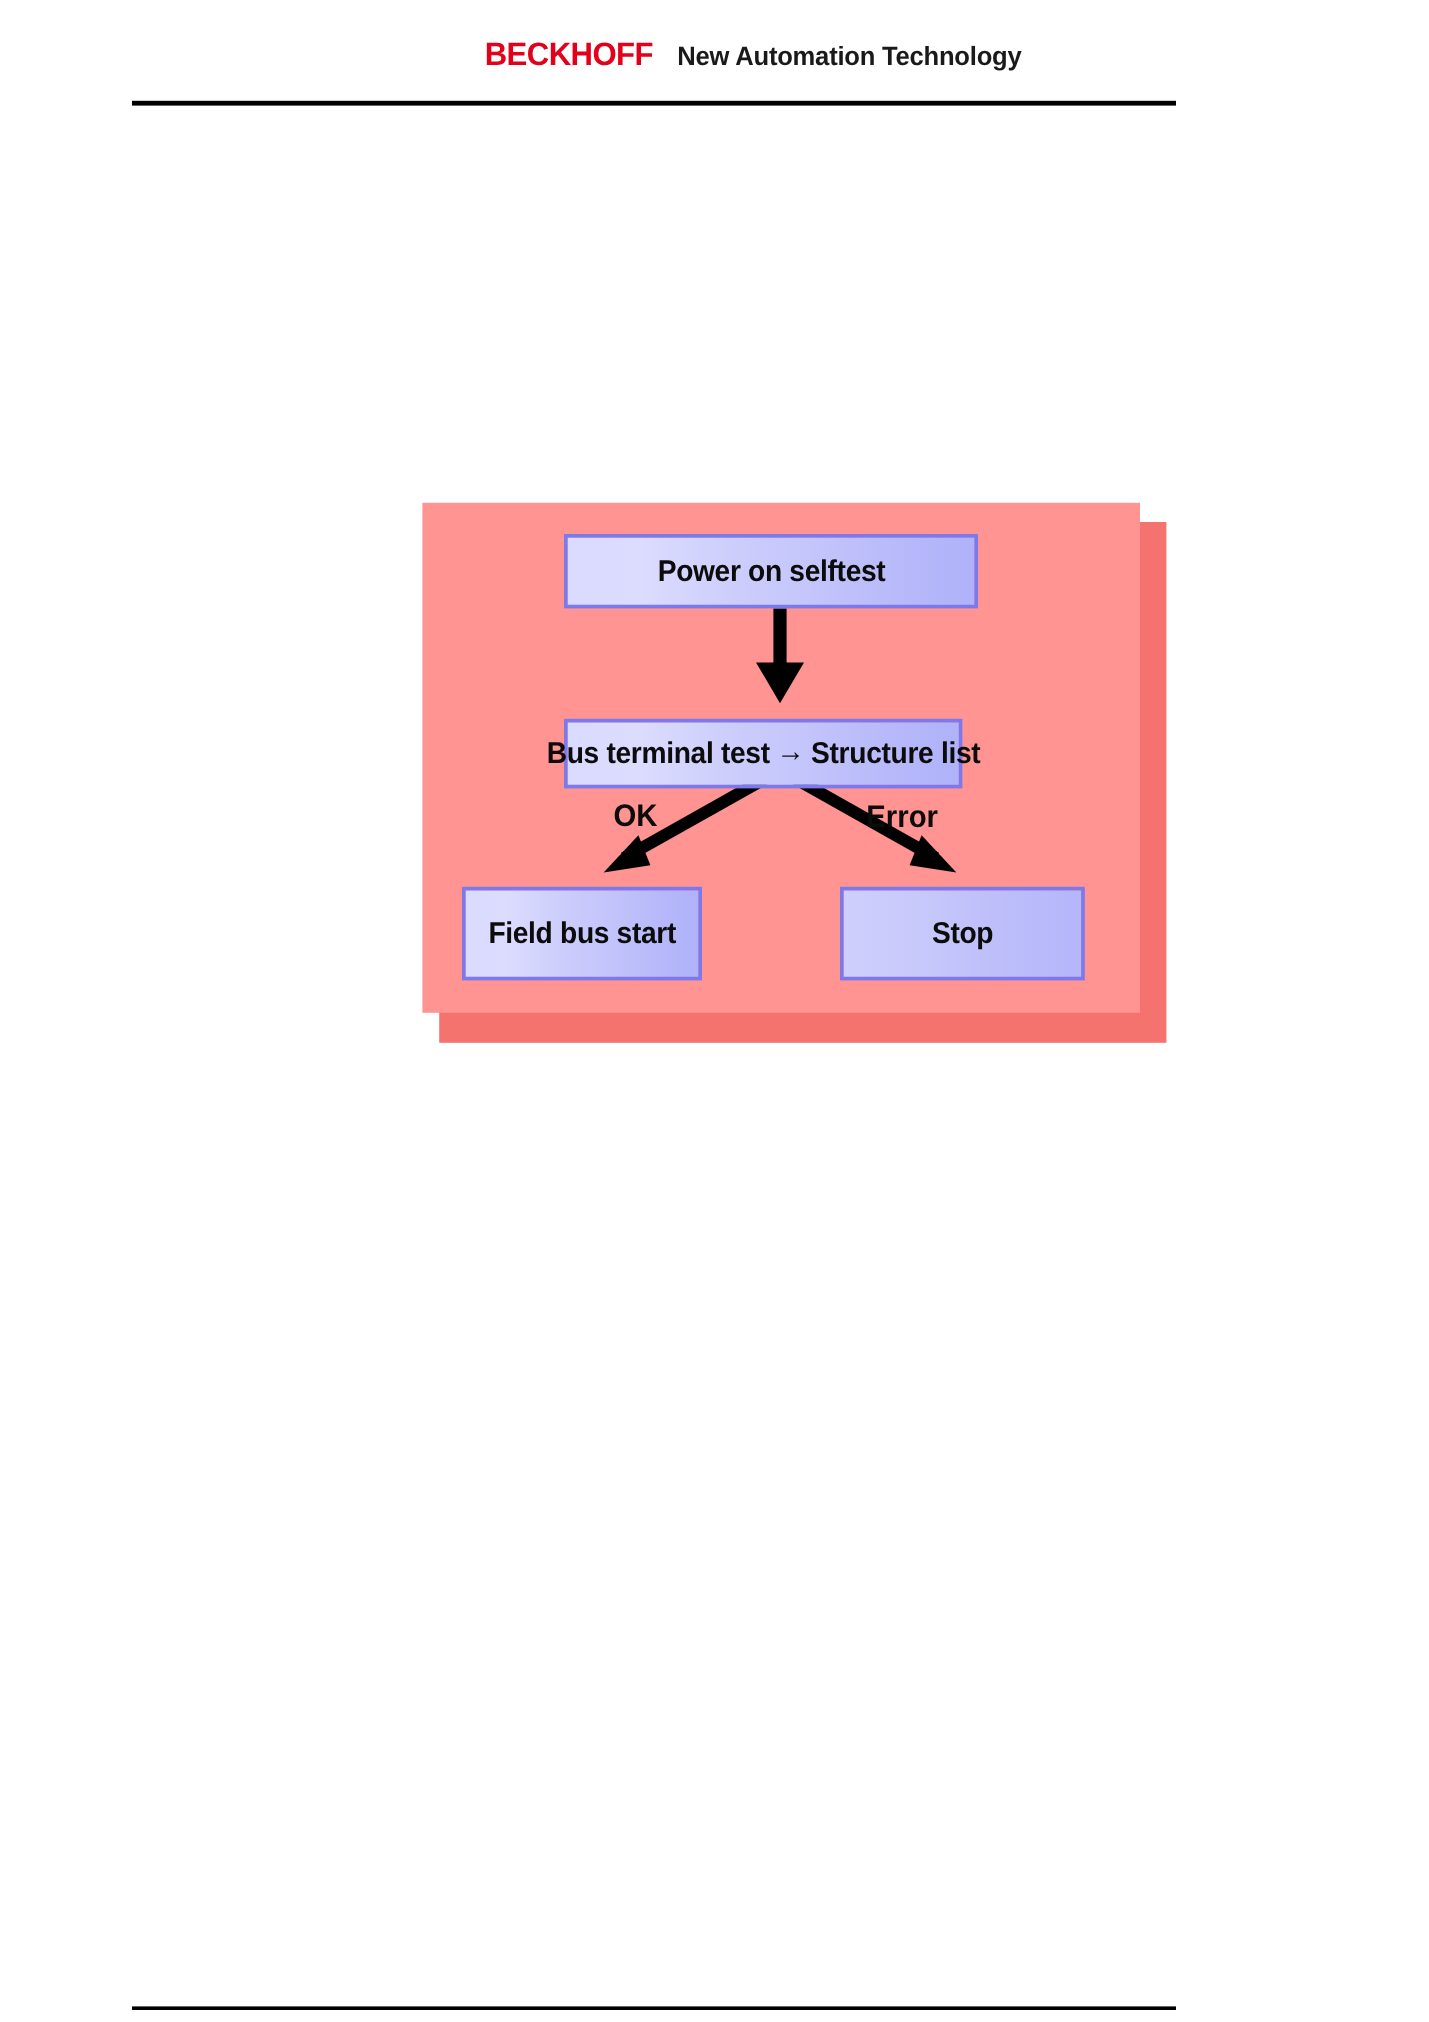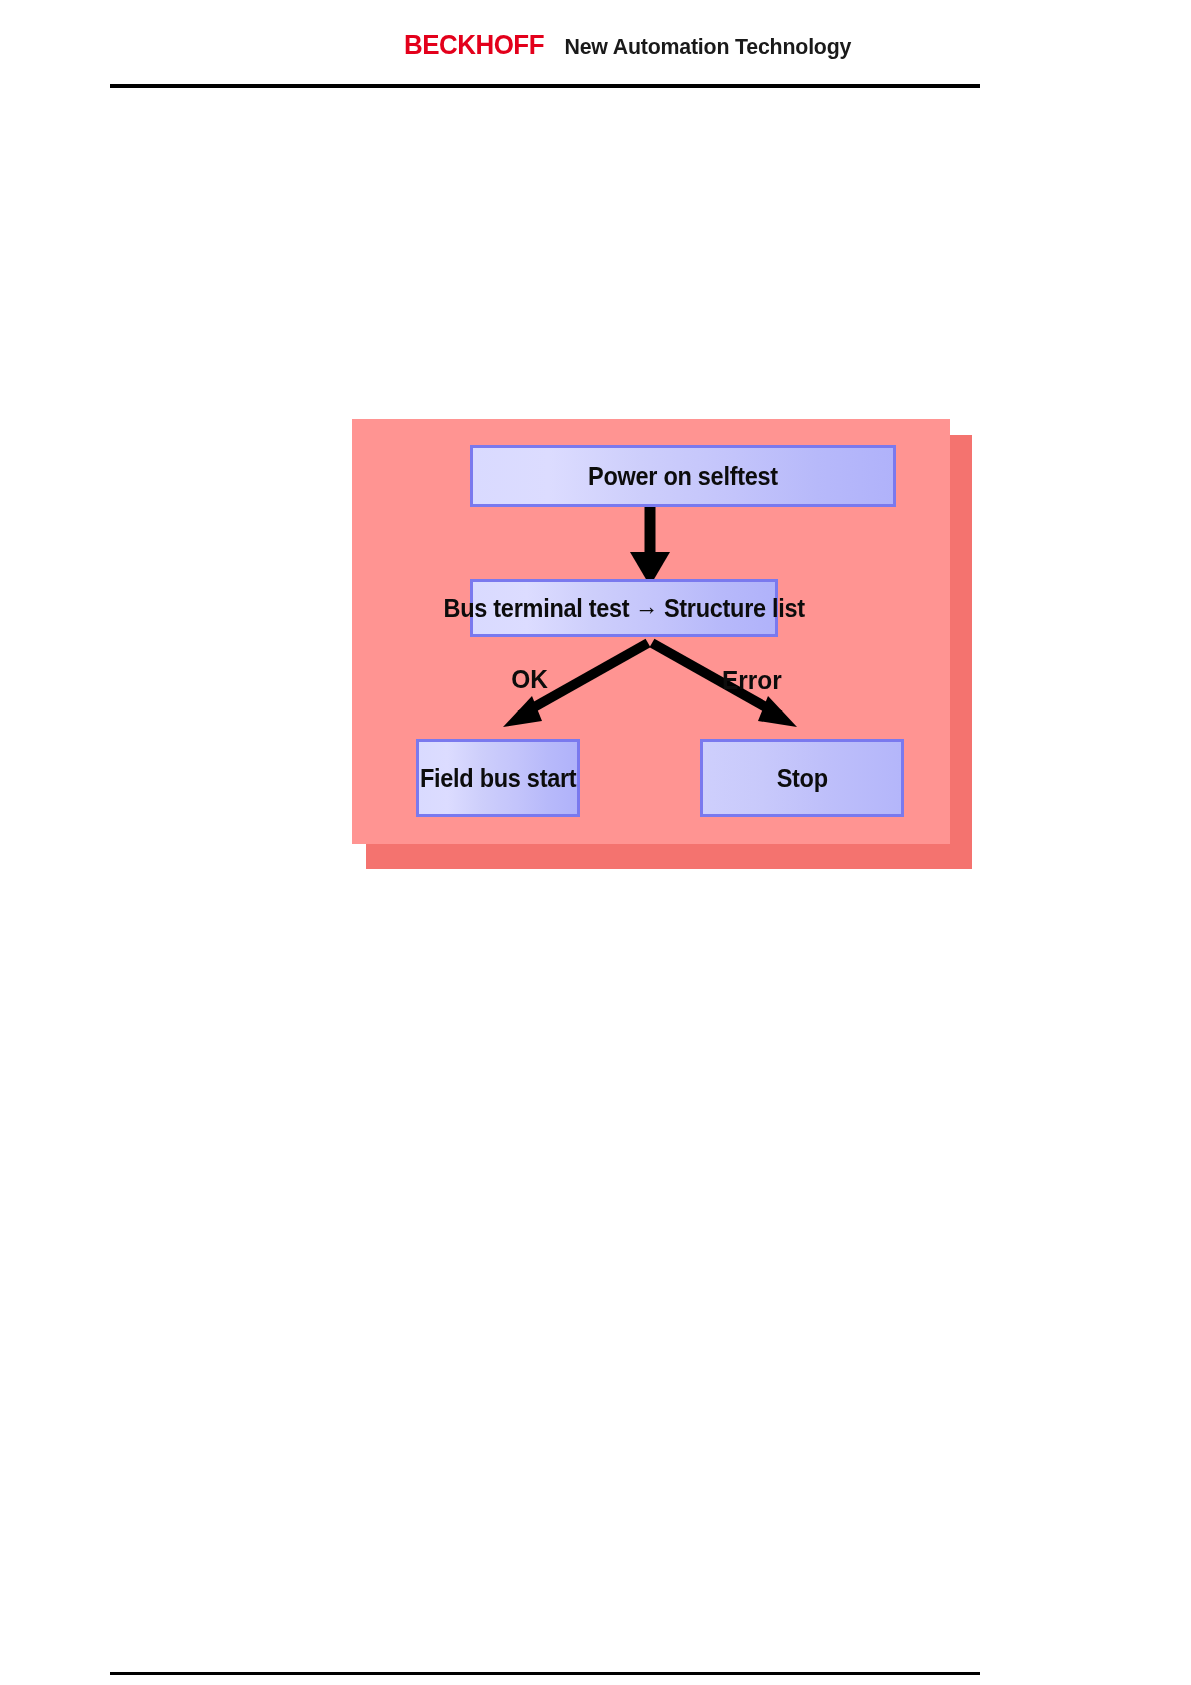"Power on selftest" #node-selftest { width: 426px -> 345px }
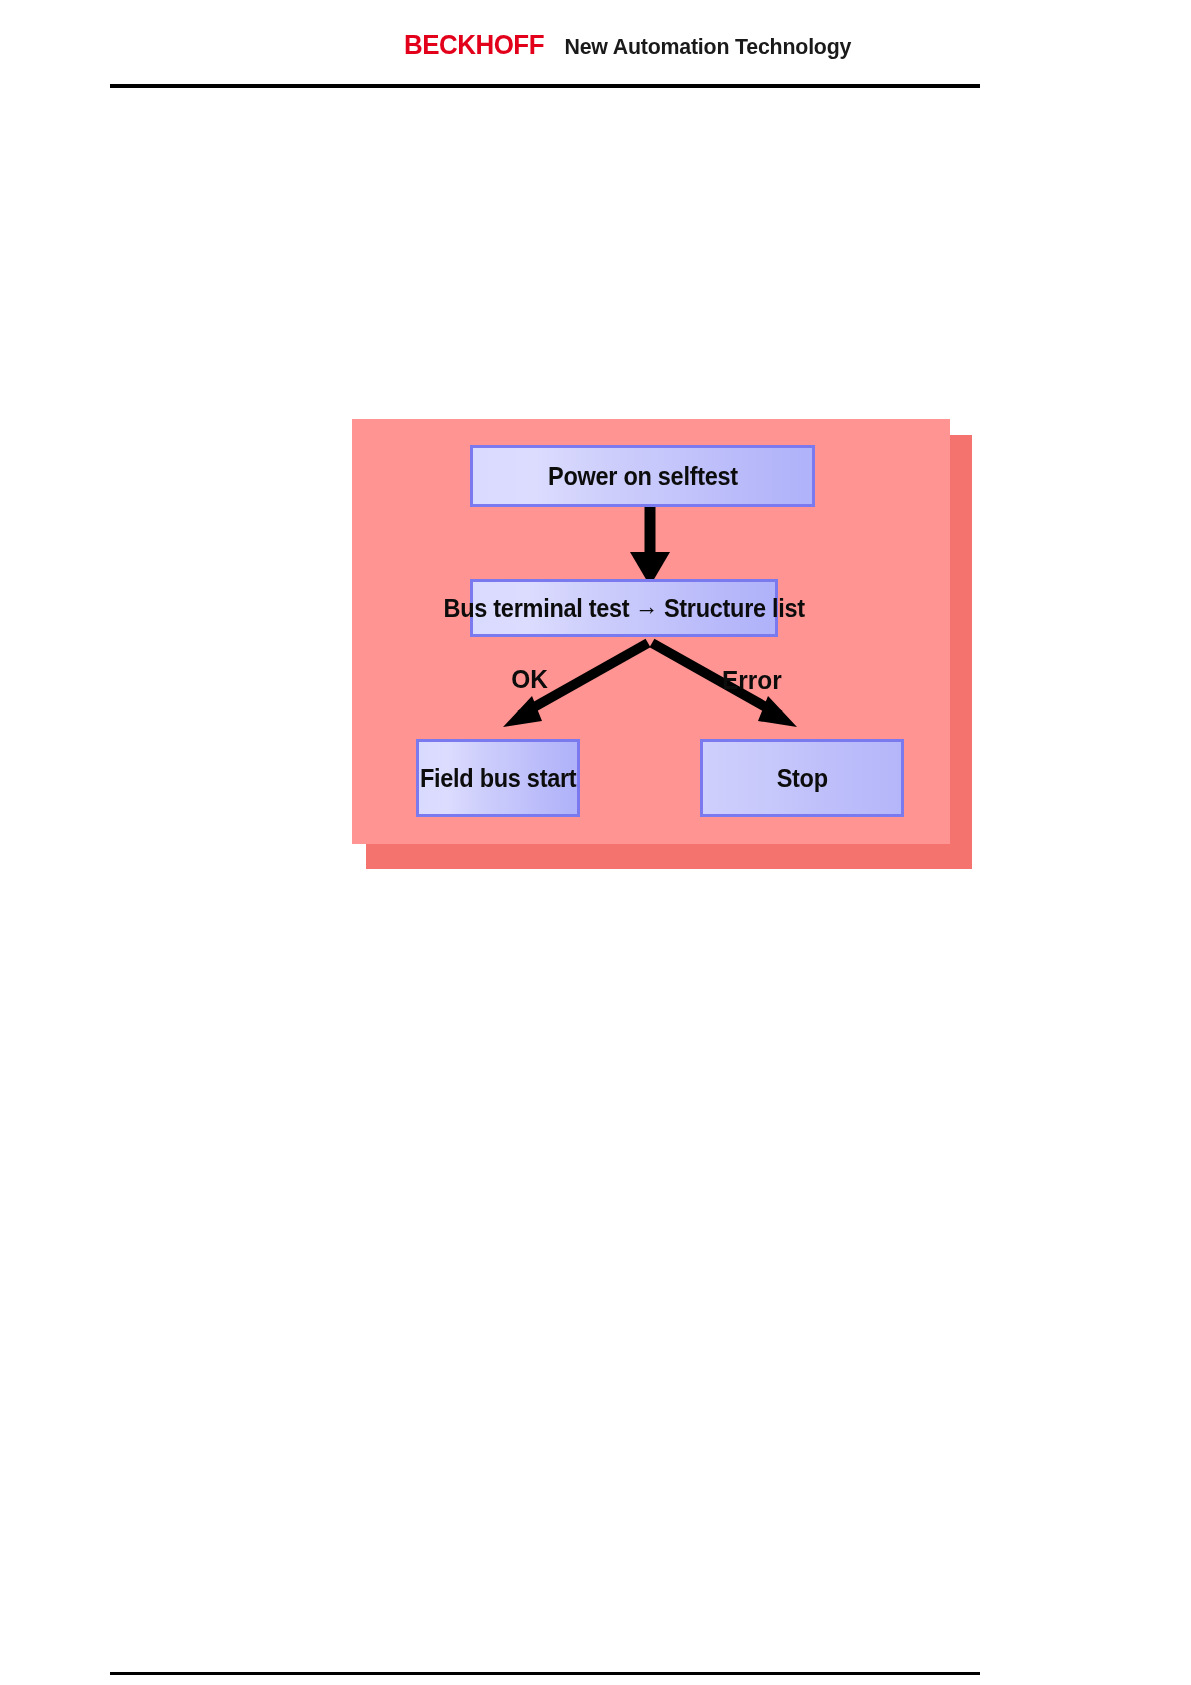"Bus terminal test → Structure" #node-terminal-test { top: 160px -> 180px; width: 308px -> 332px }
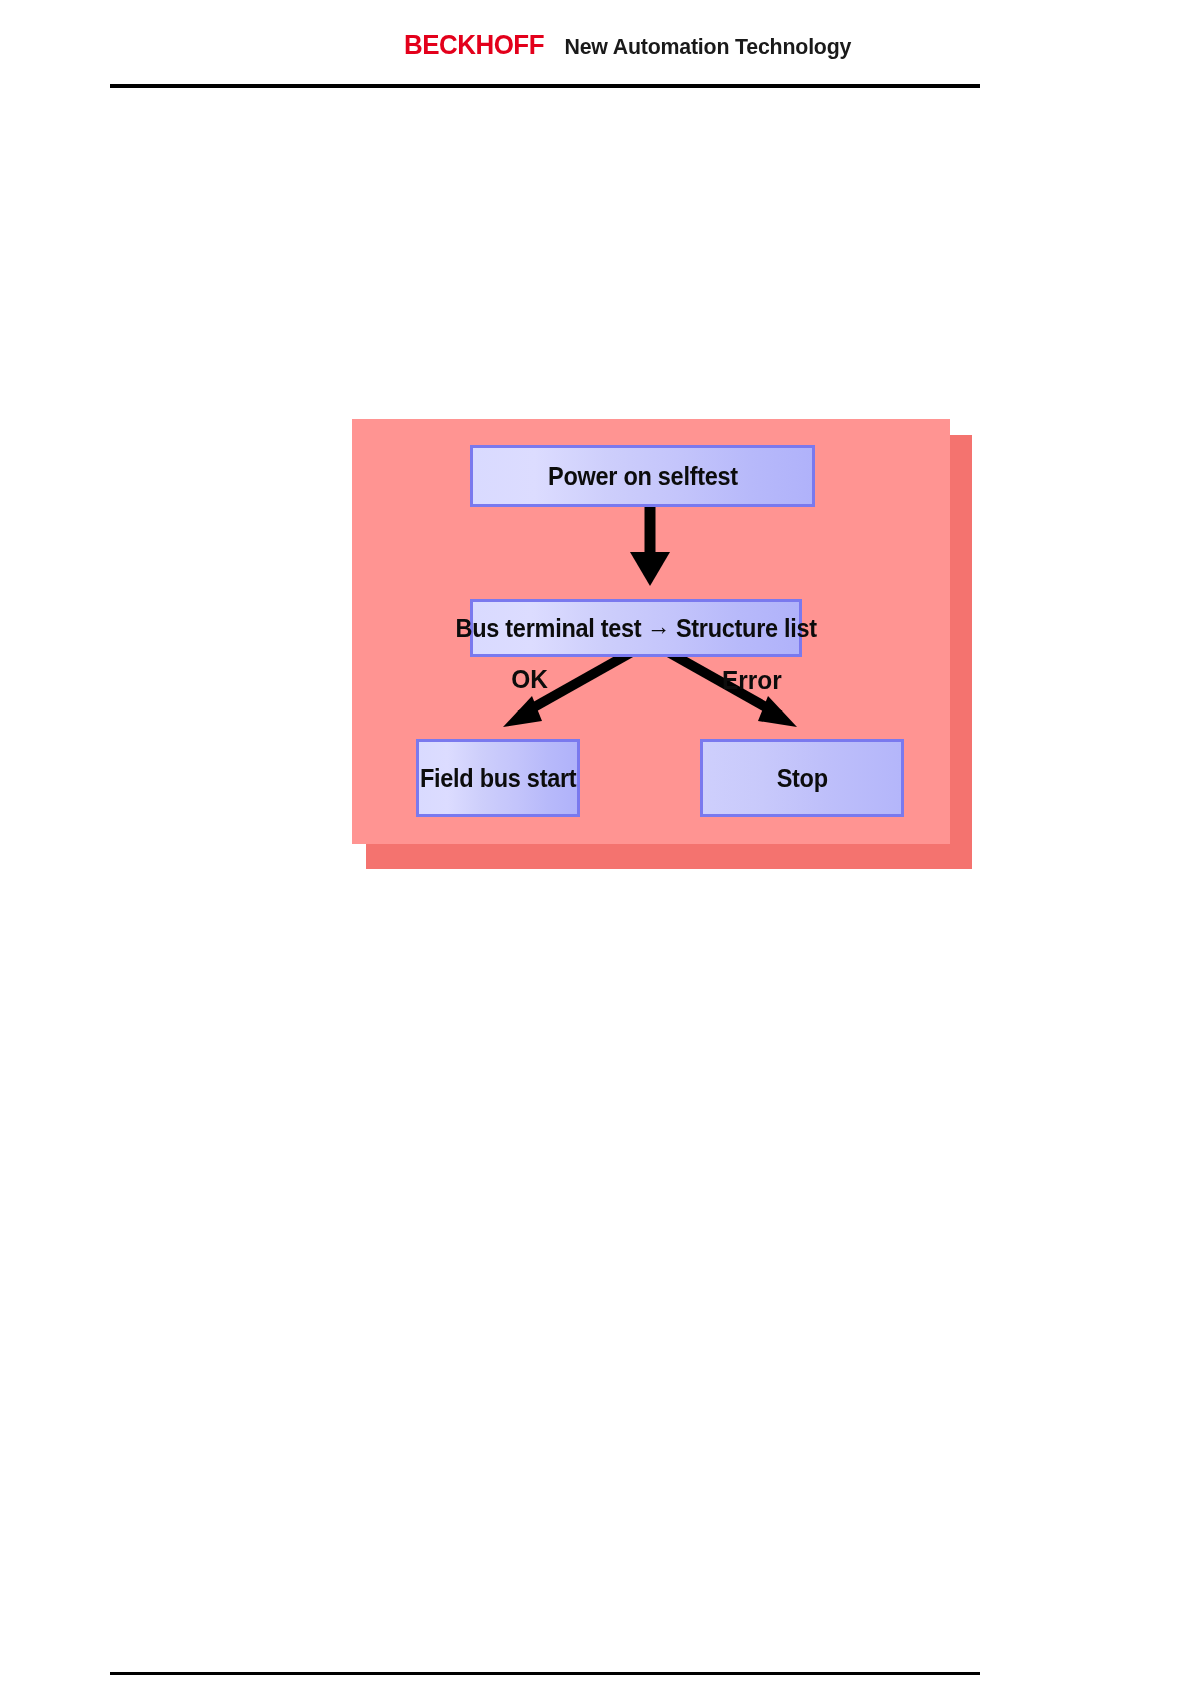"Field bus start" #node-fieldbus { left: 64px -> 33px; width: 164px -> 200px }
